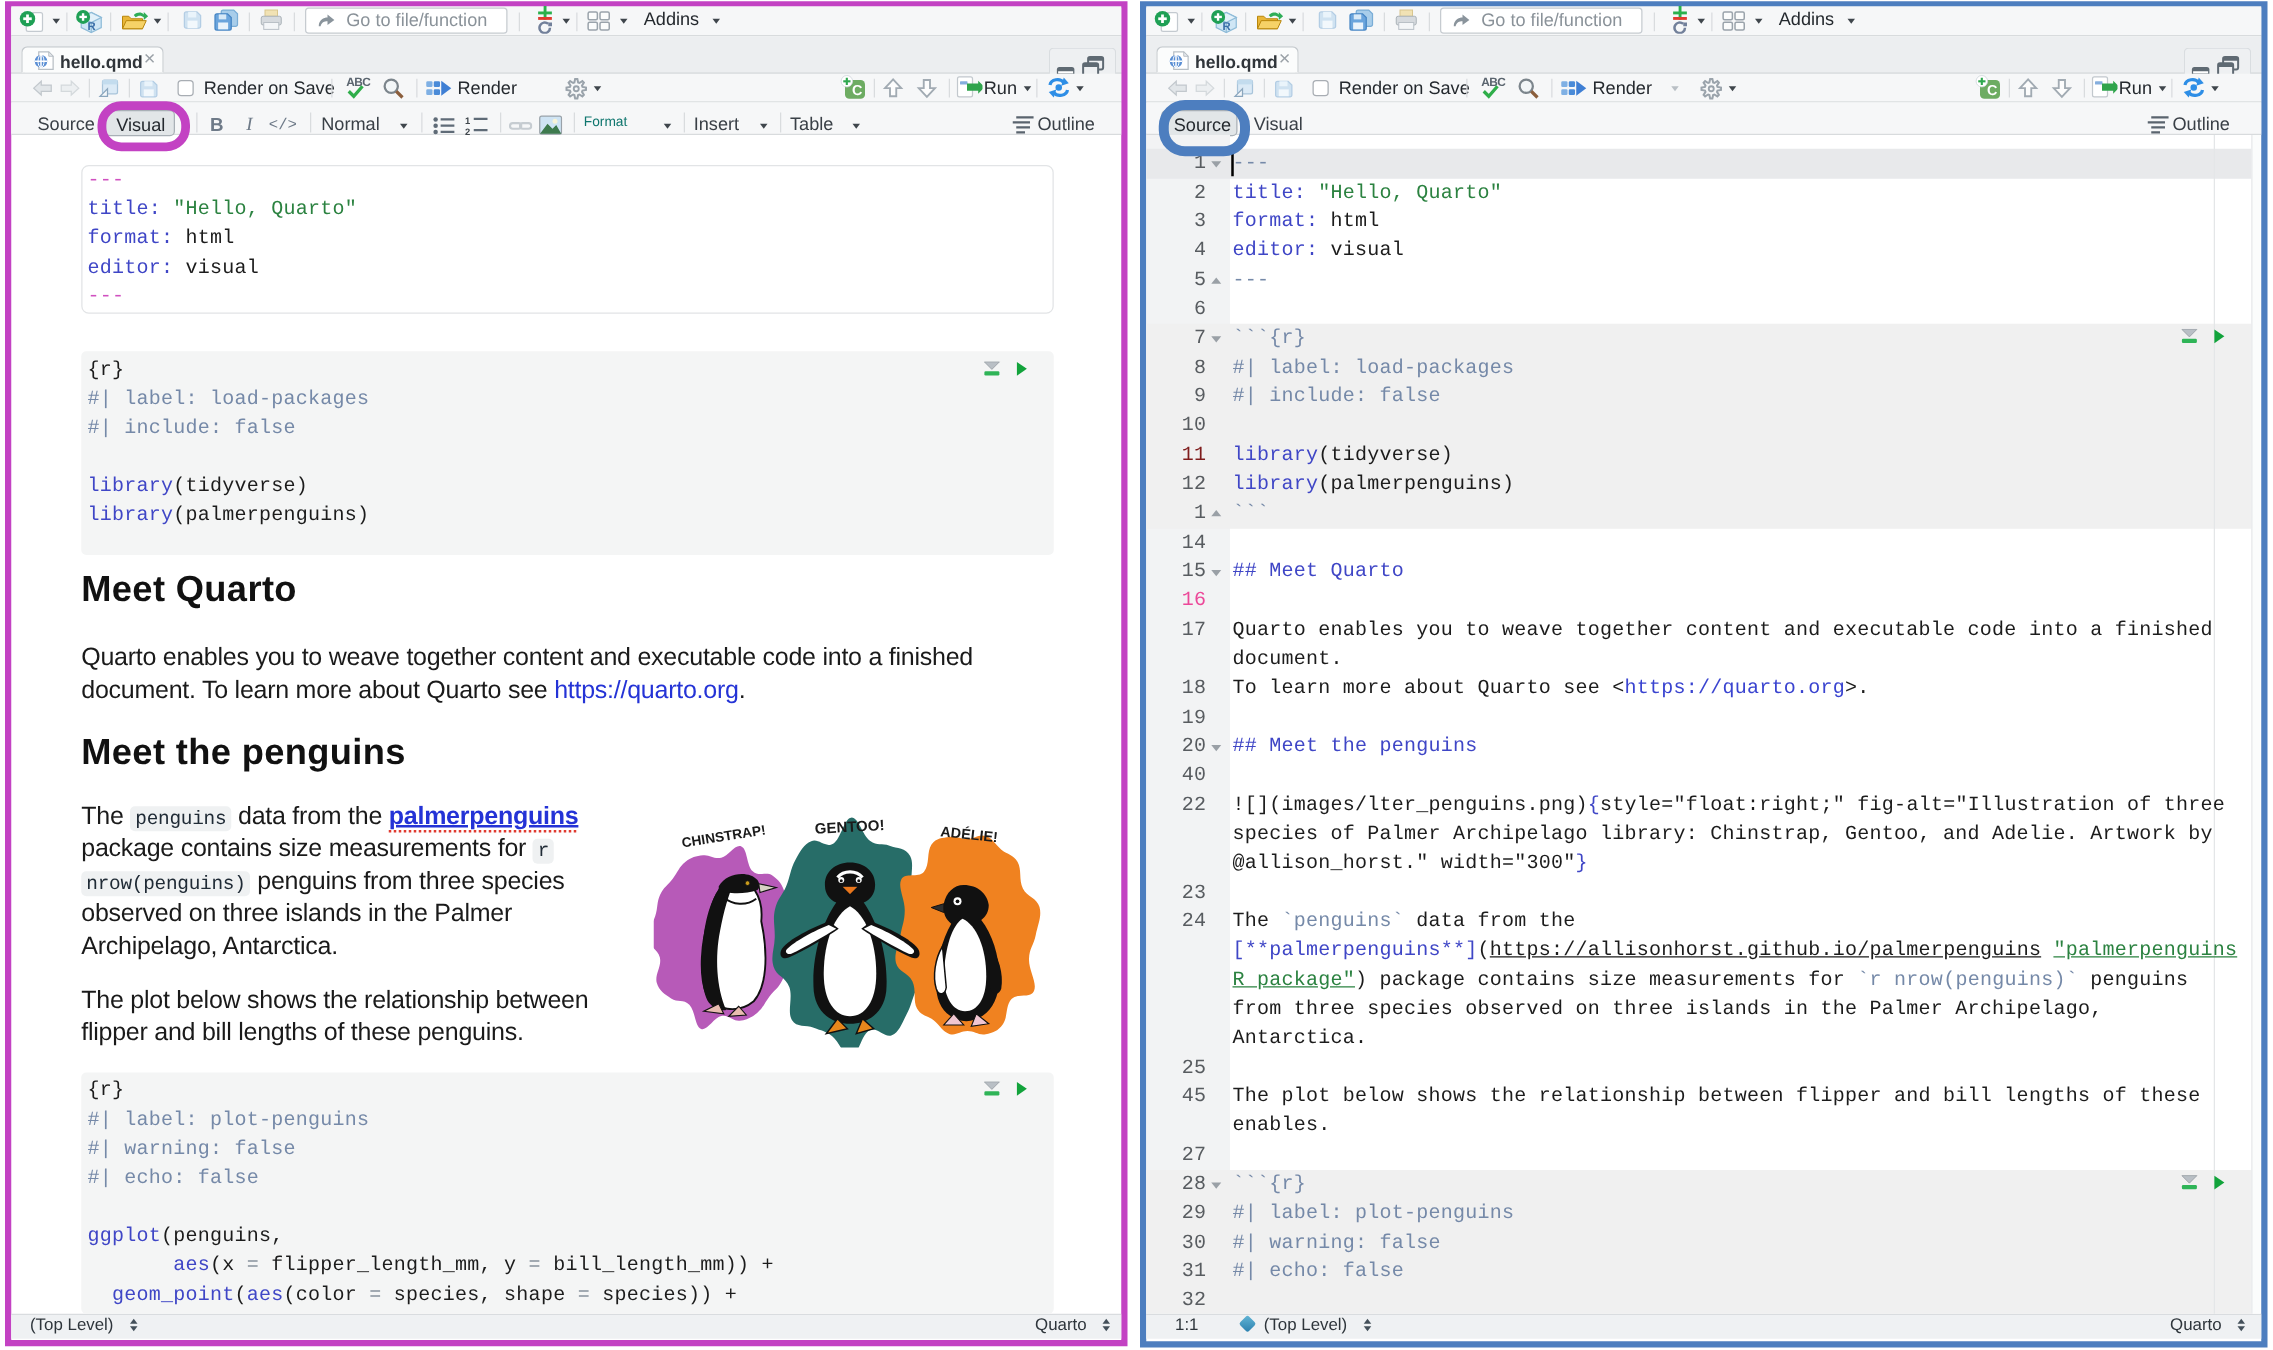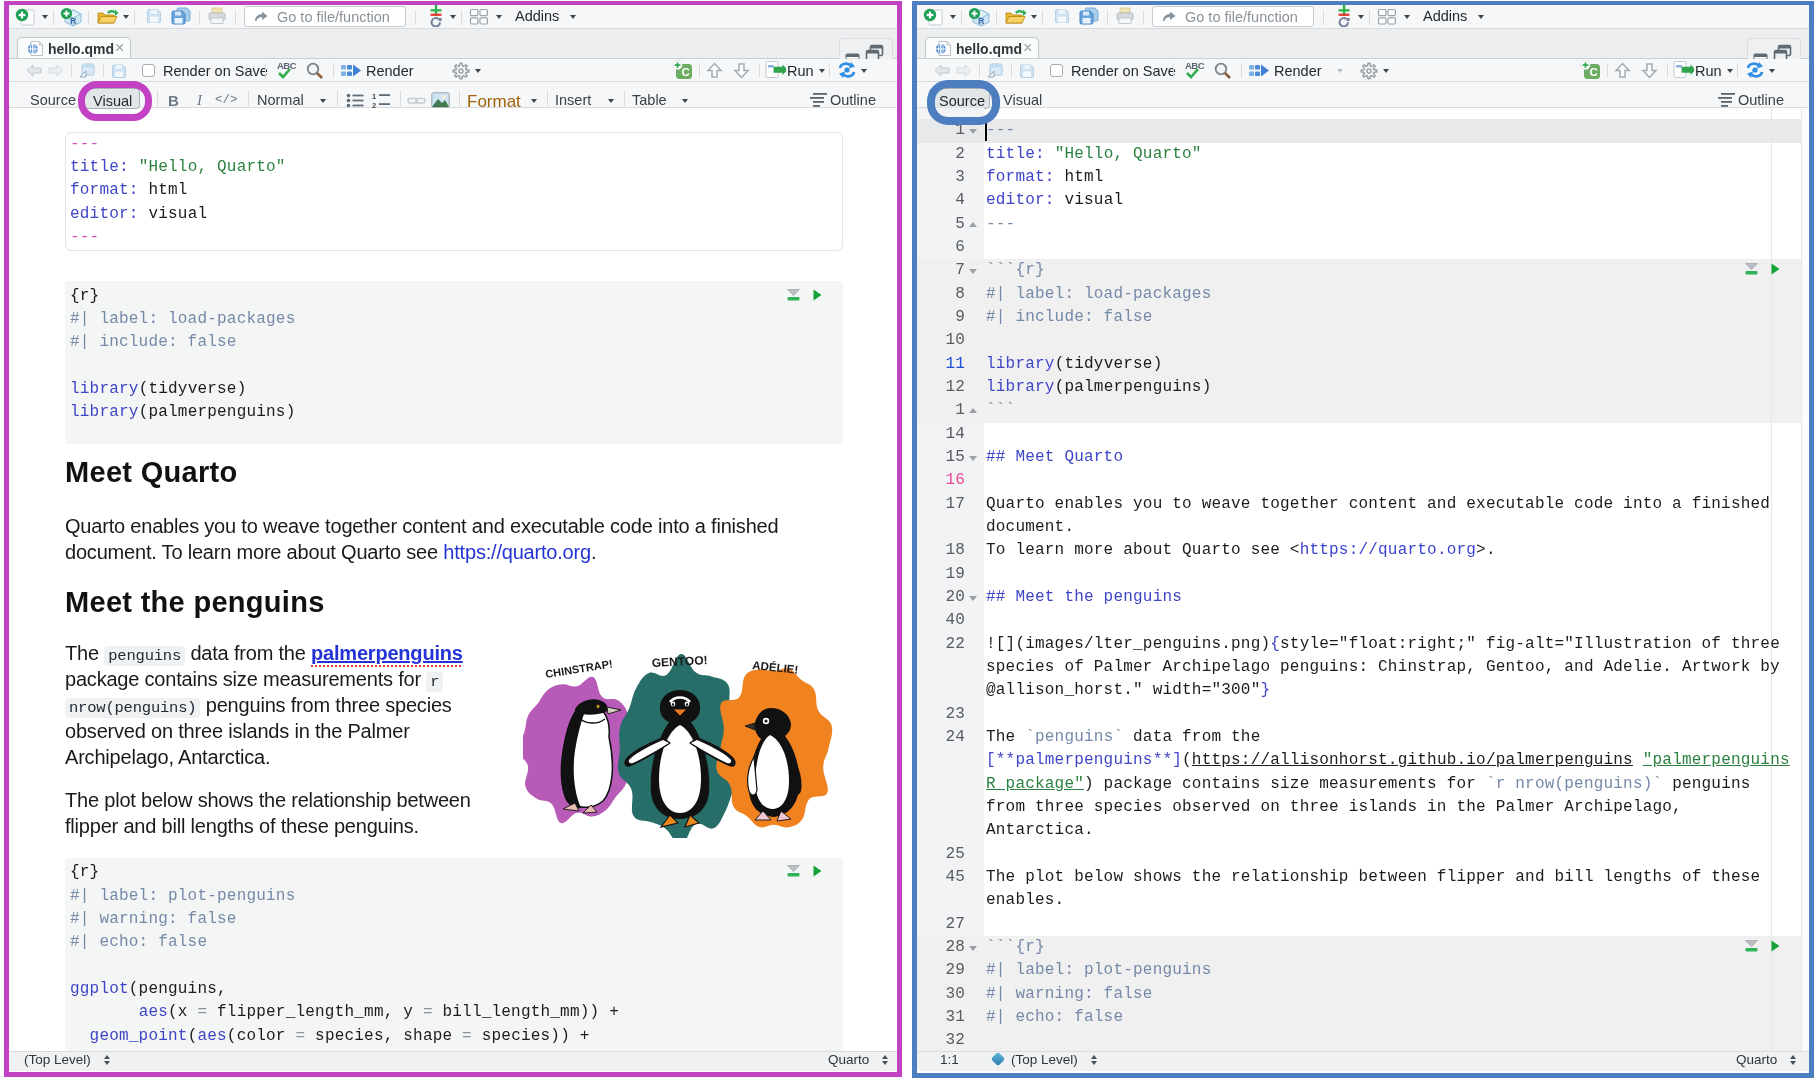"Format" div { color: #a16207 -> #0f766e; font-size: 17px -> 11px }
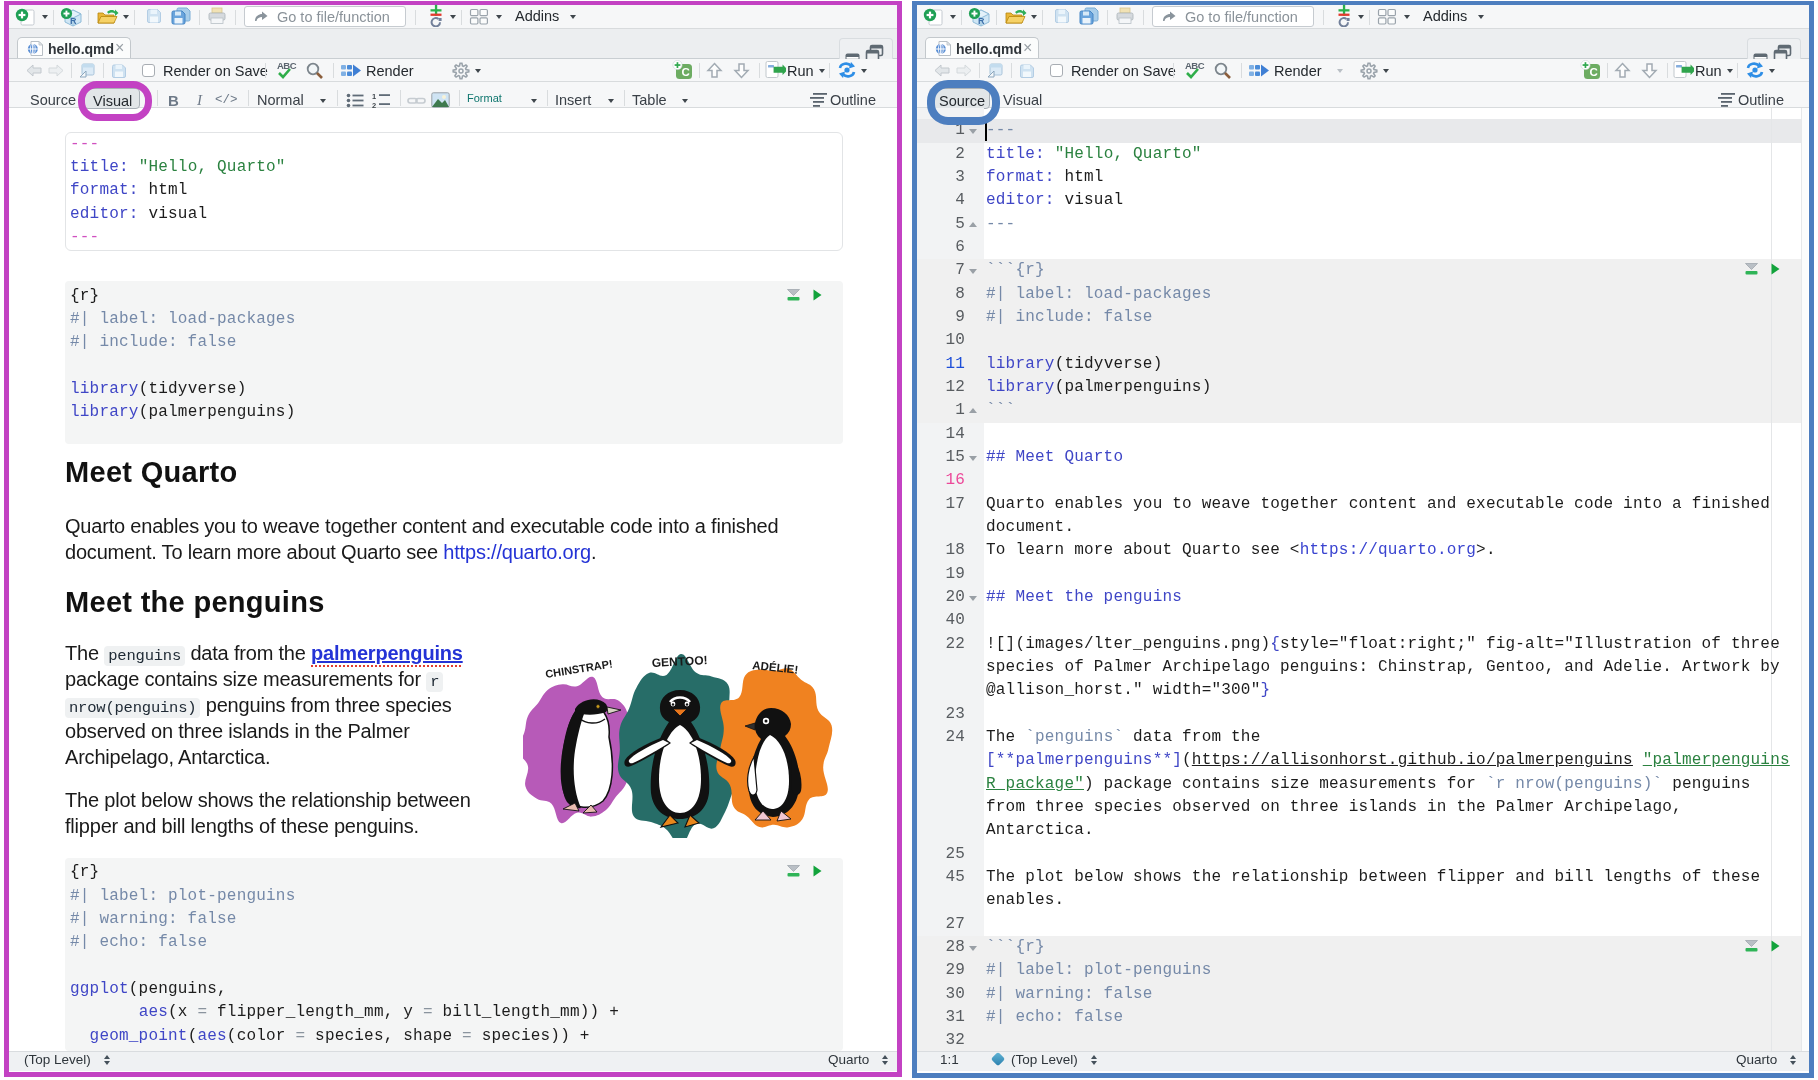"11" div.mono { color: #1d4ed8 -> #7f1d1d }
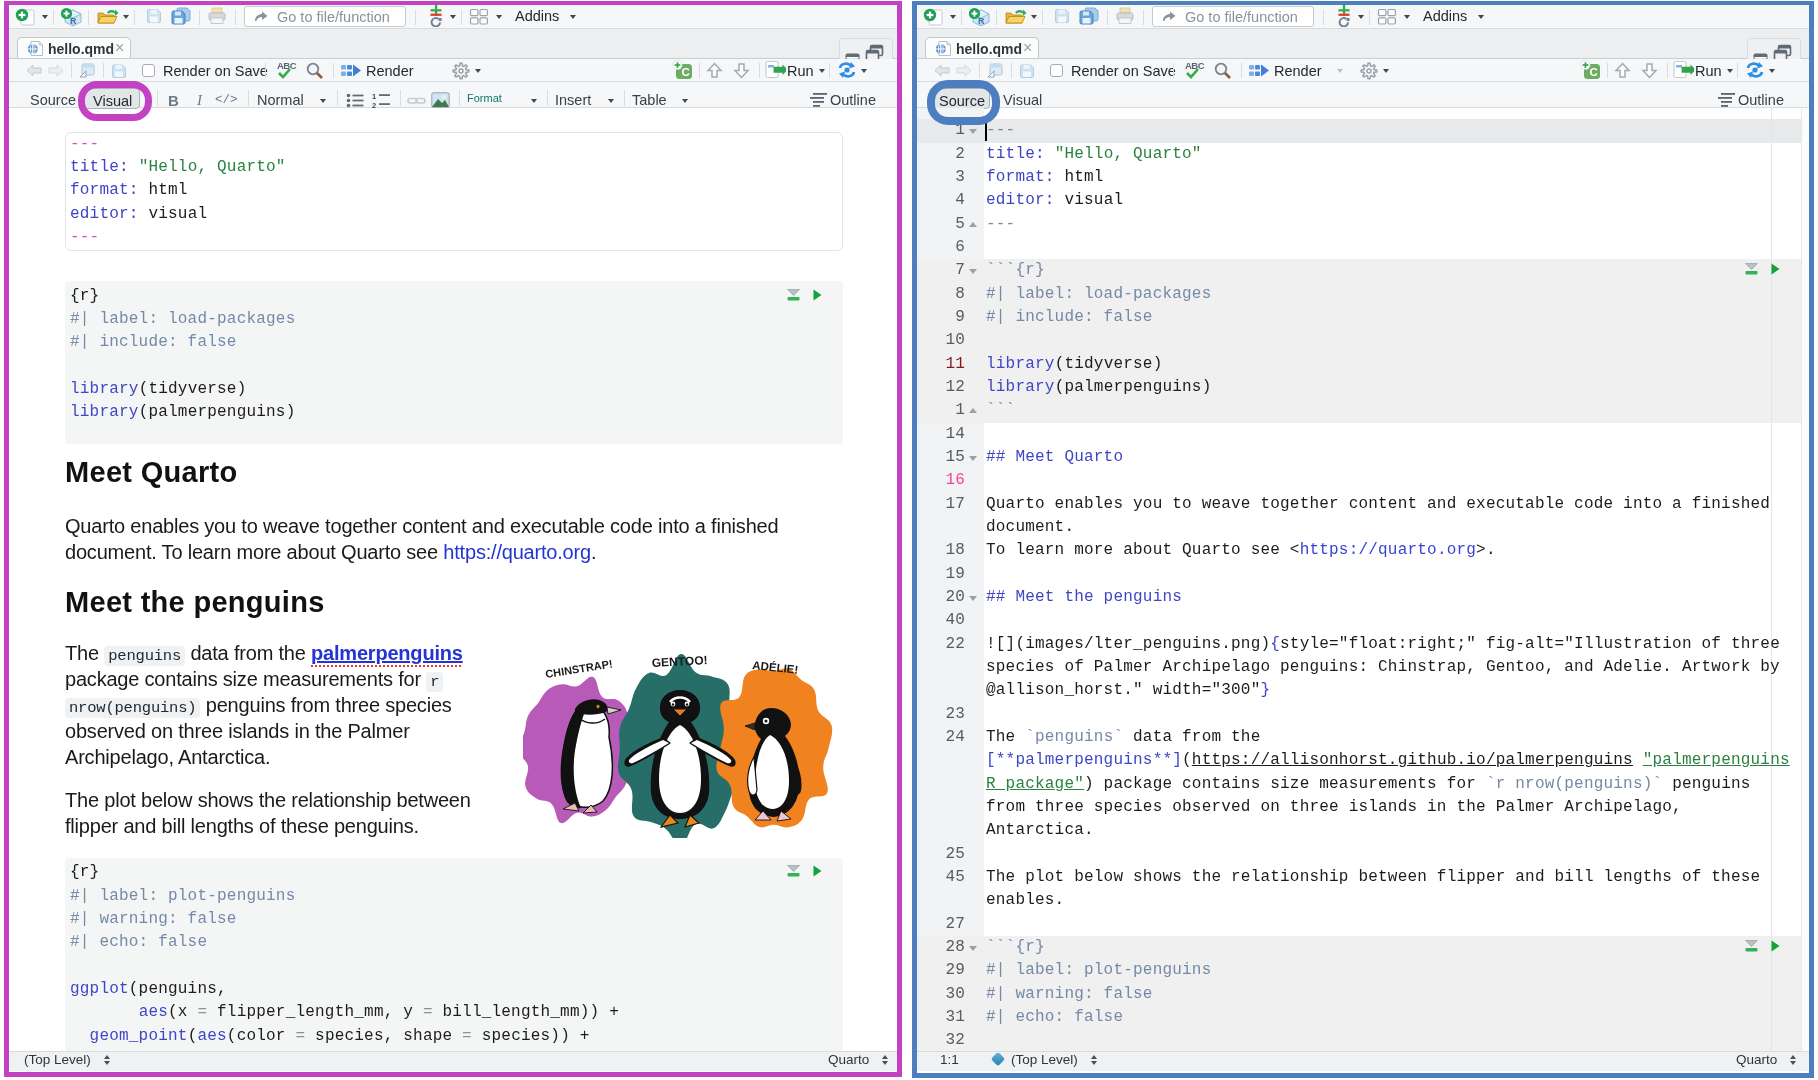"species of Palmer Archipelago penguins:" div.mono { text: penguins -> library }
